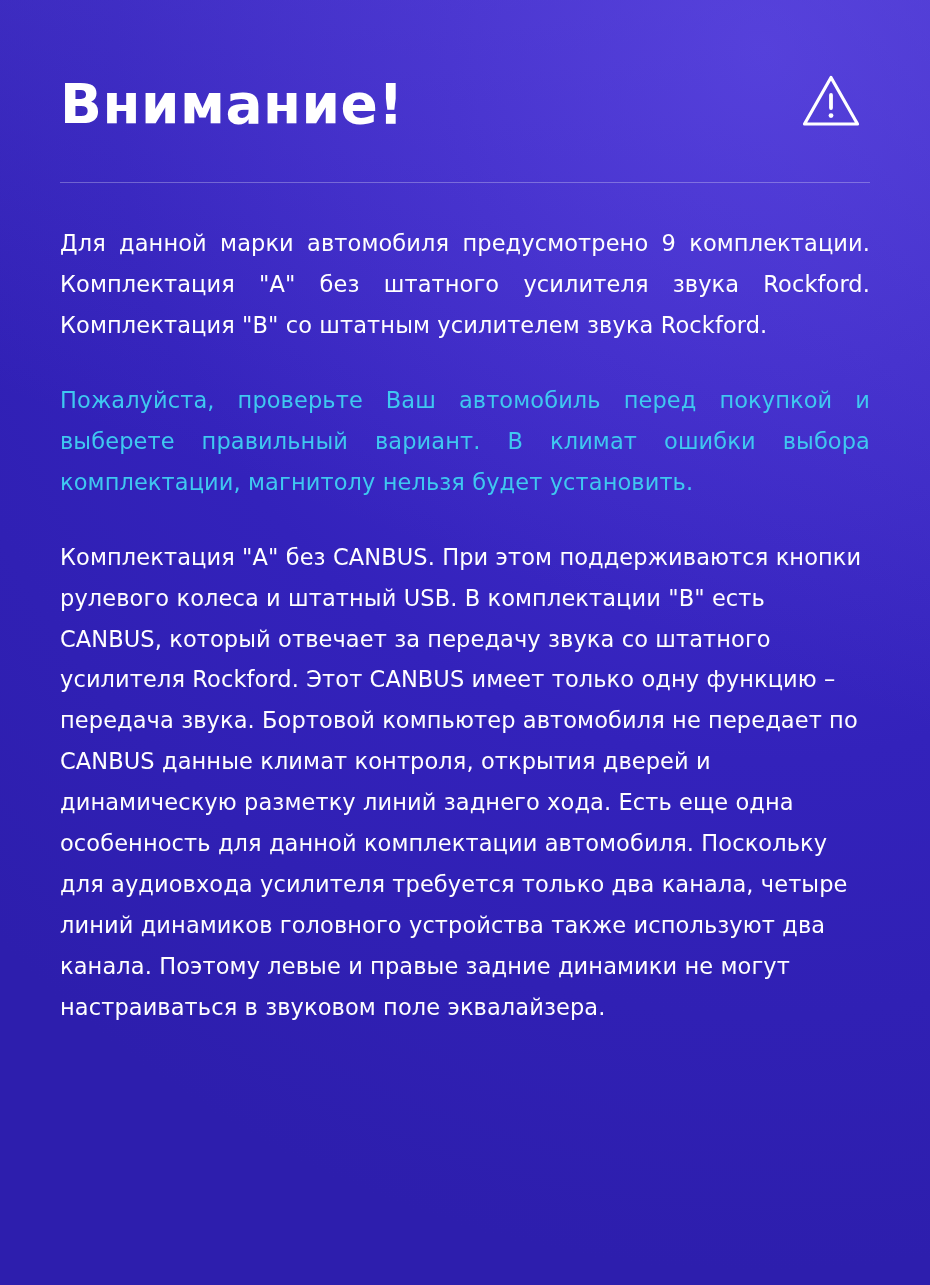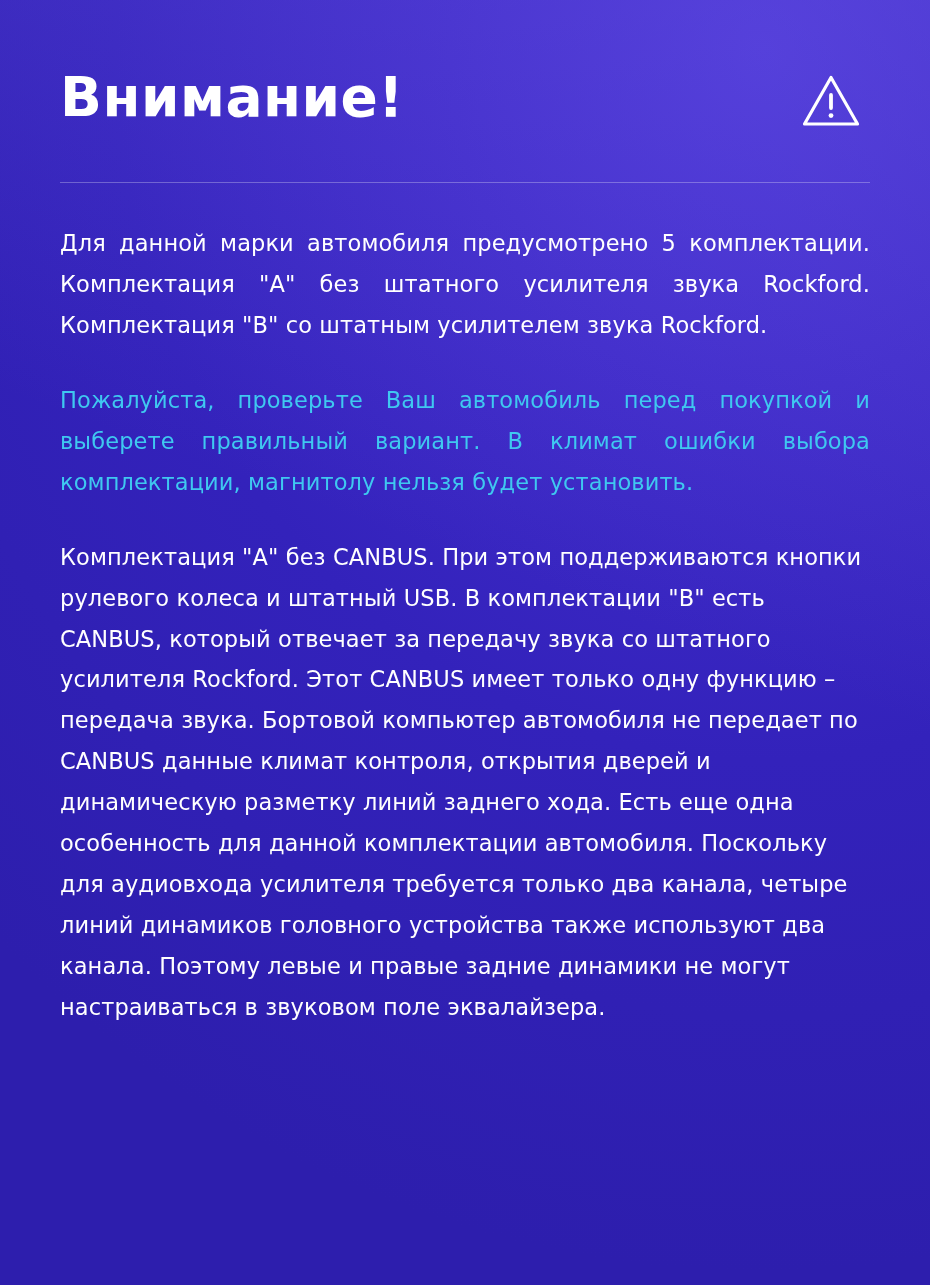"Внимание!" .header { align-items: center -> flex-end }
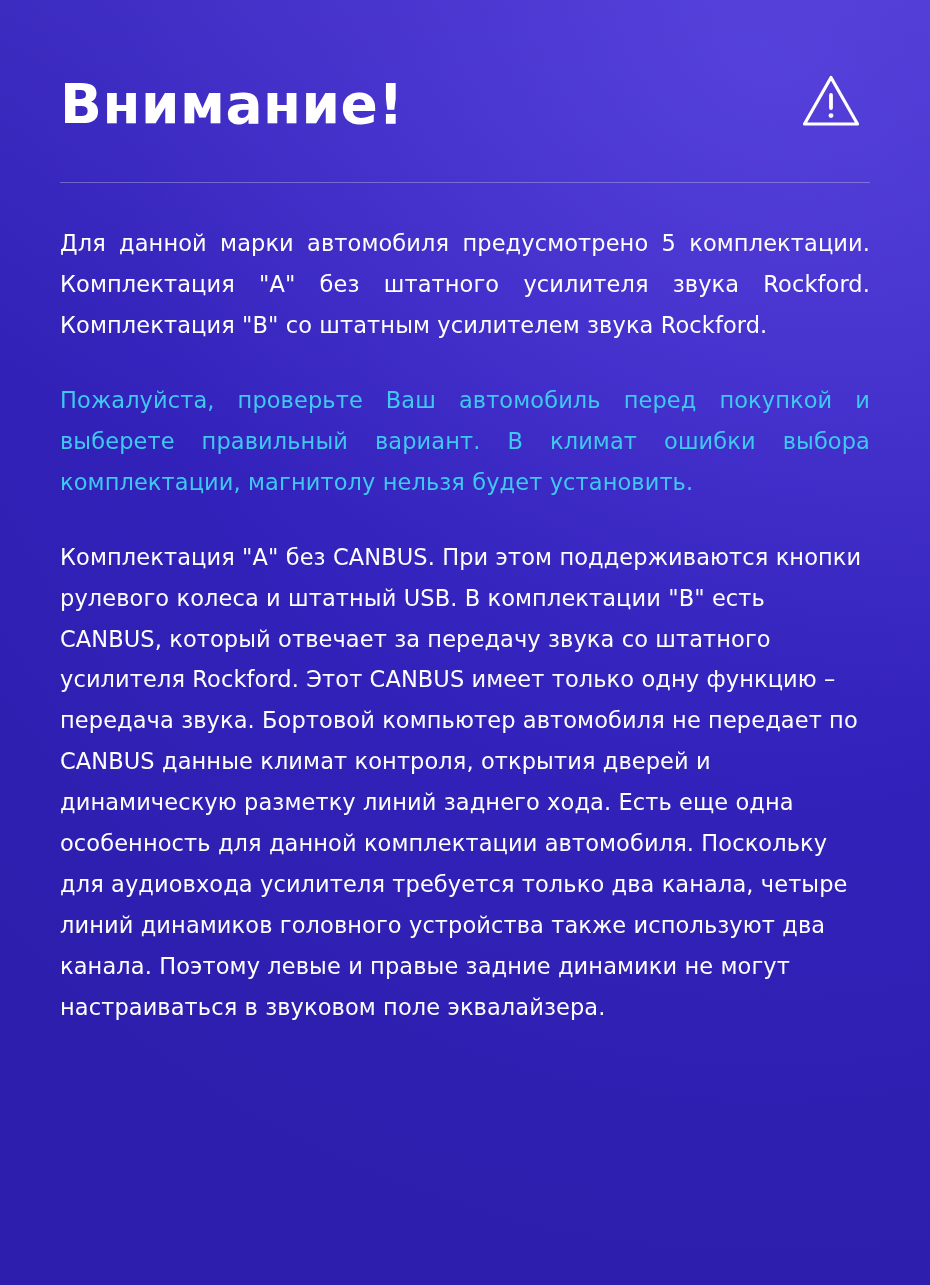"Для данной марки автомобиля" p.para { text: 5 -> 9 }
